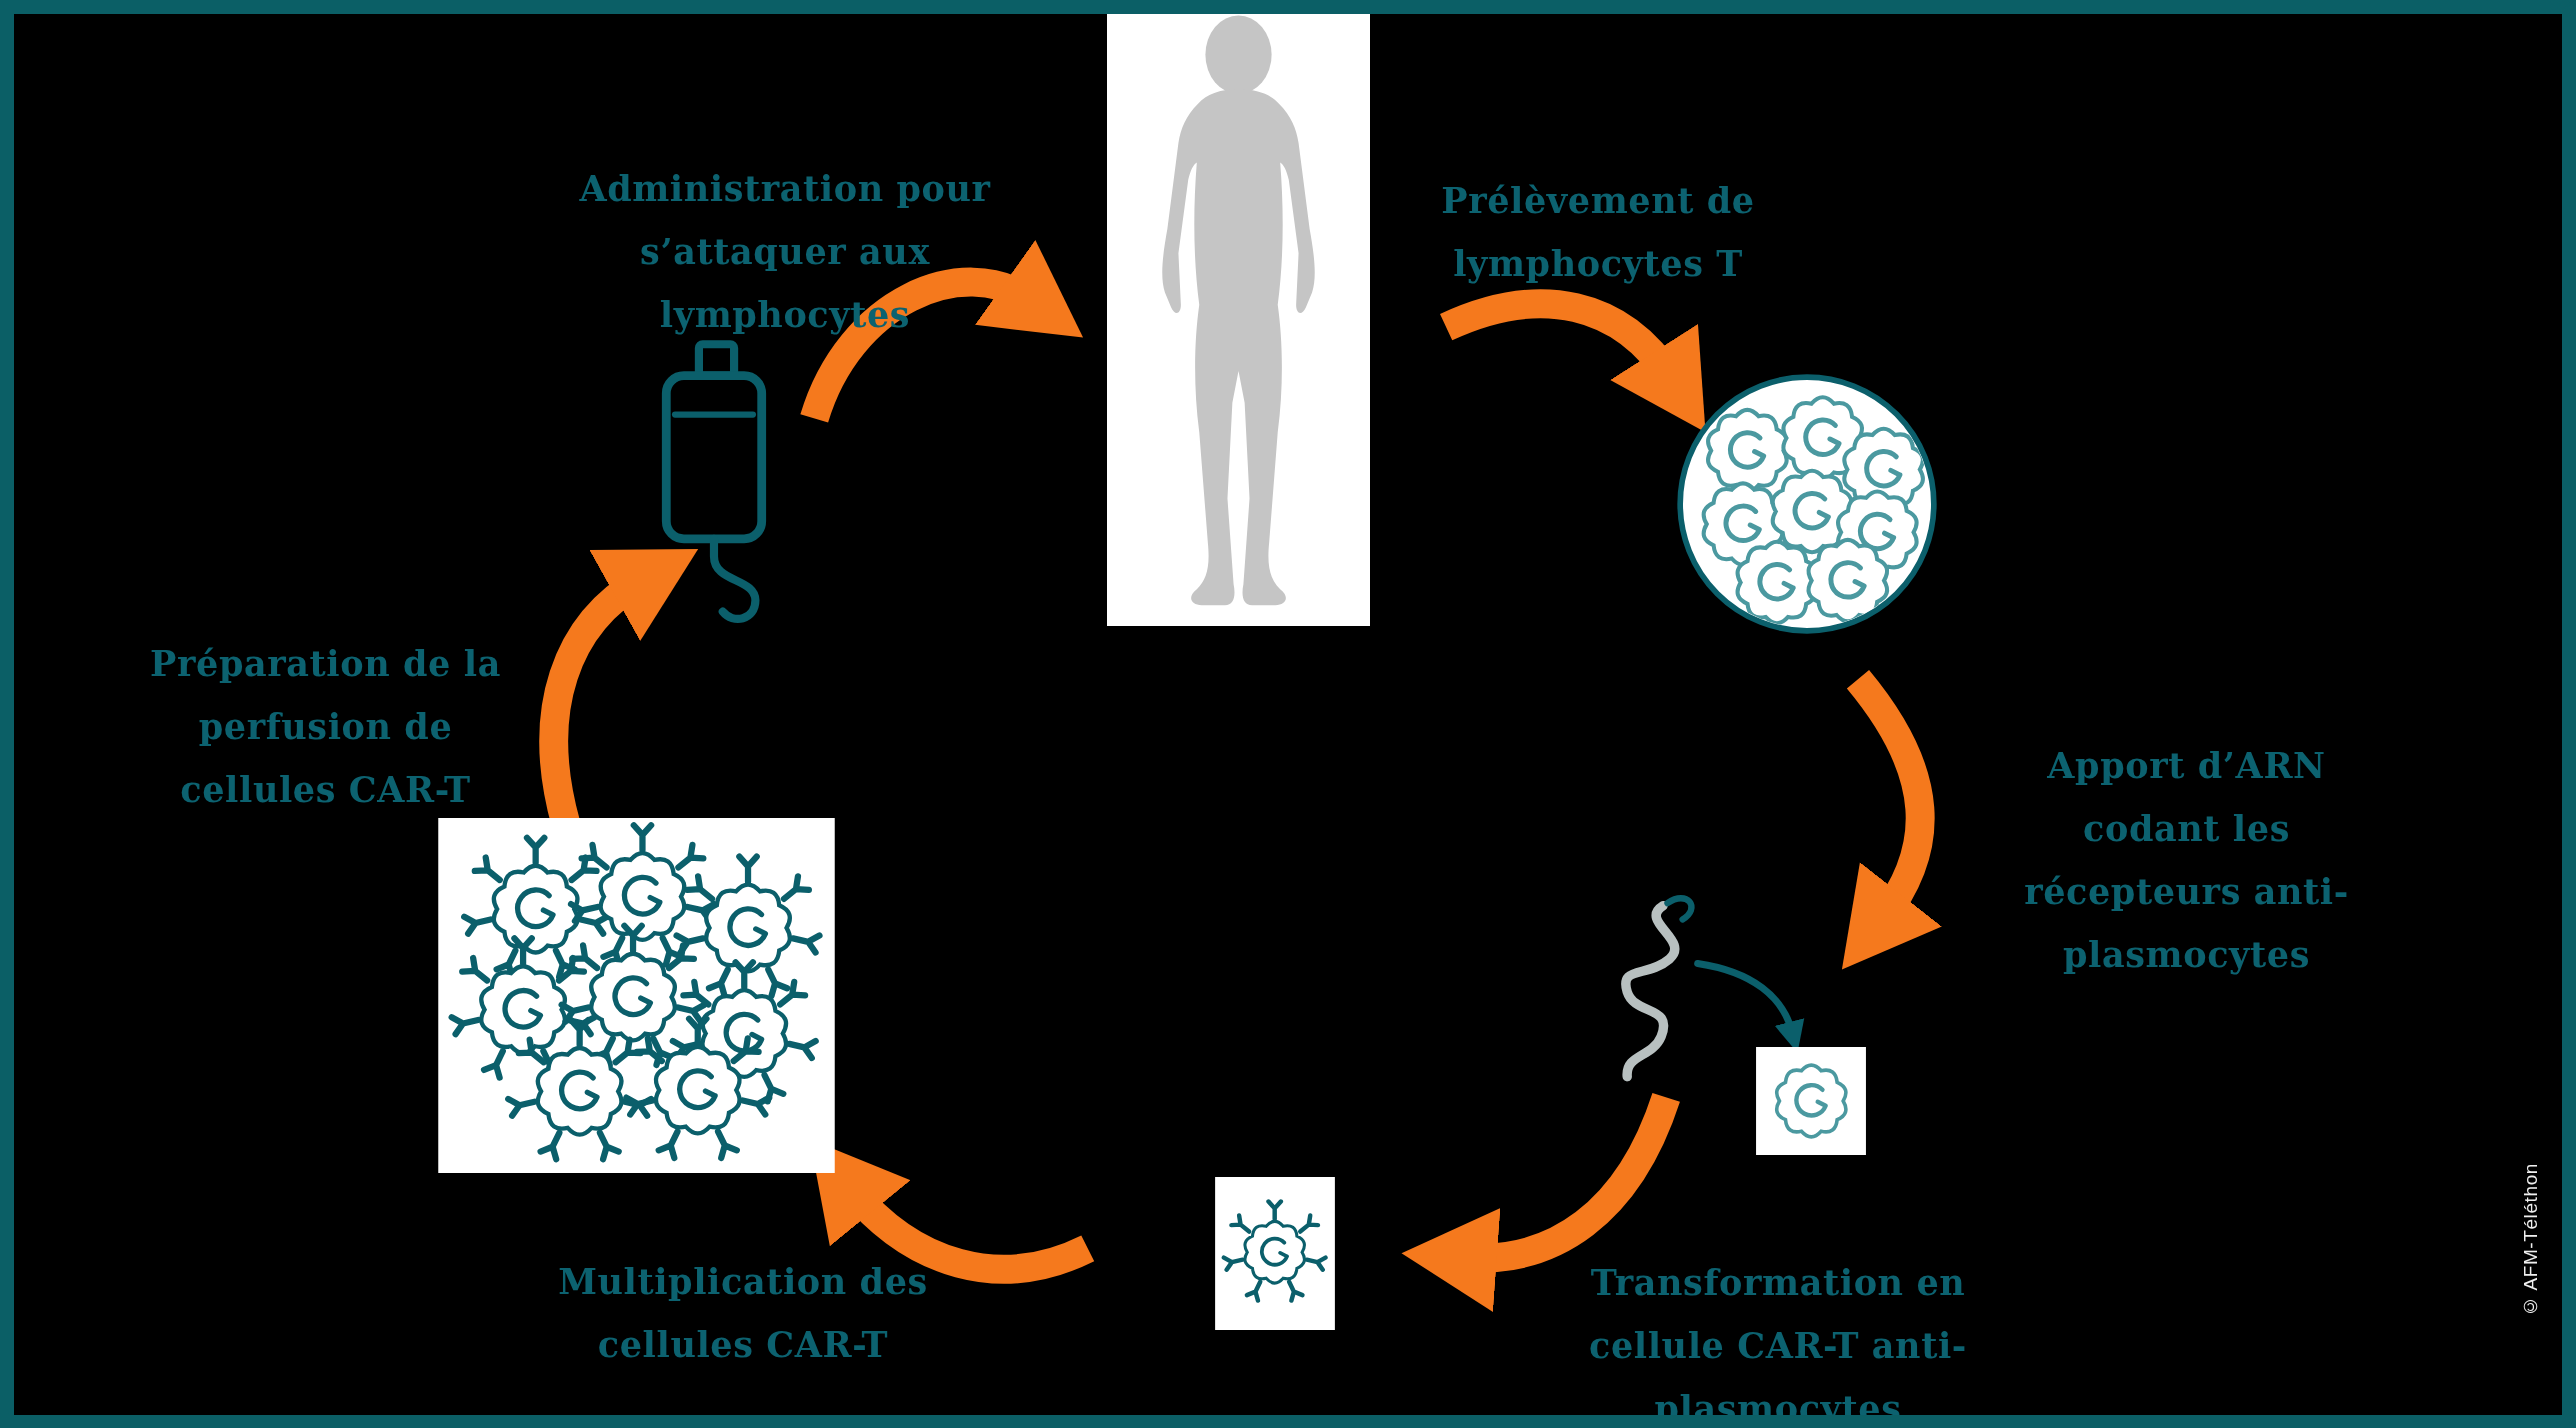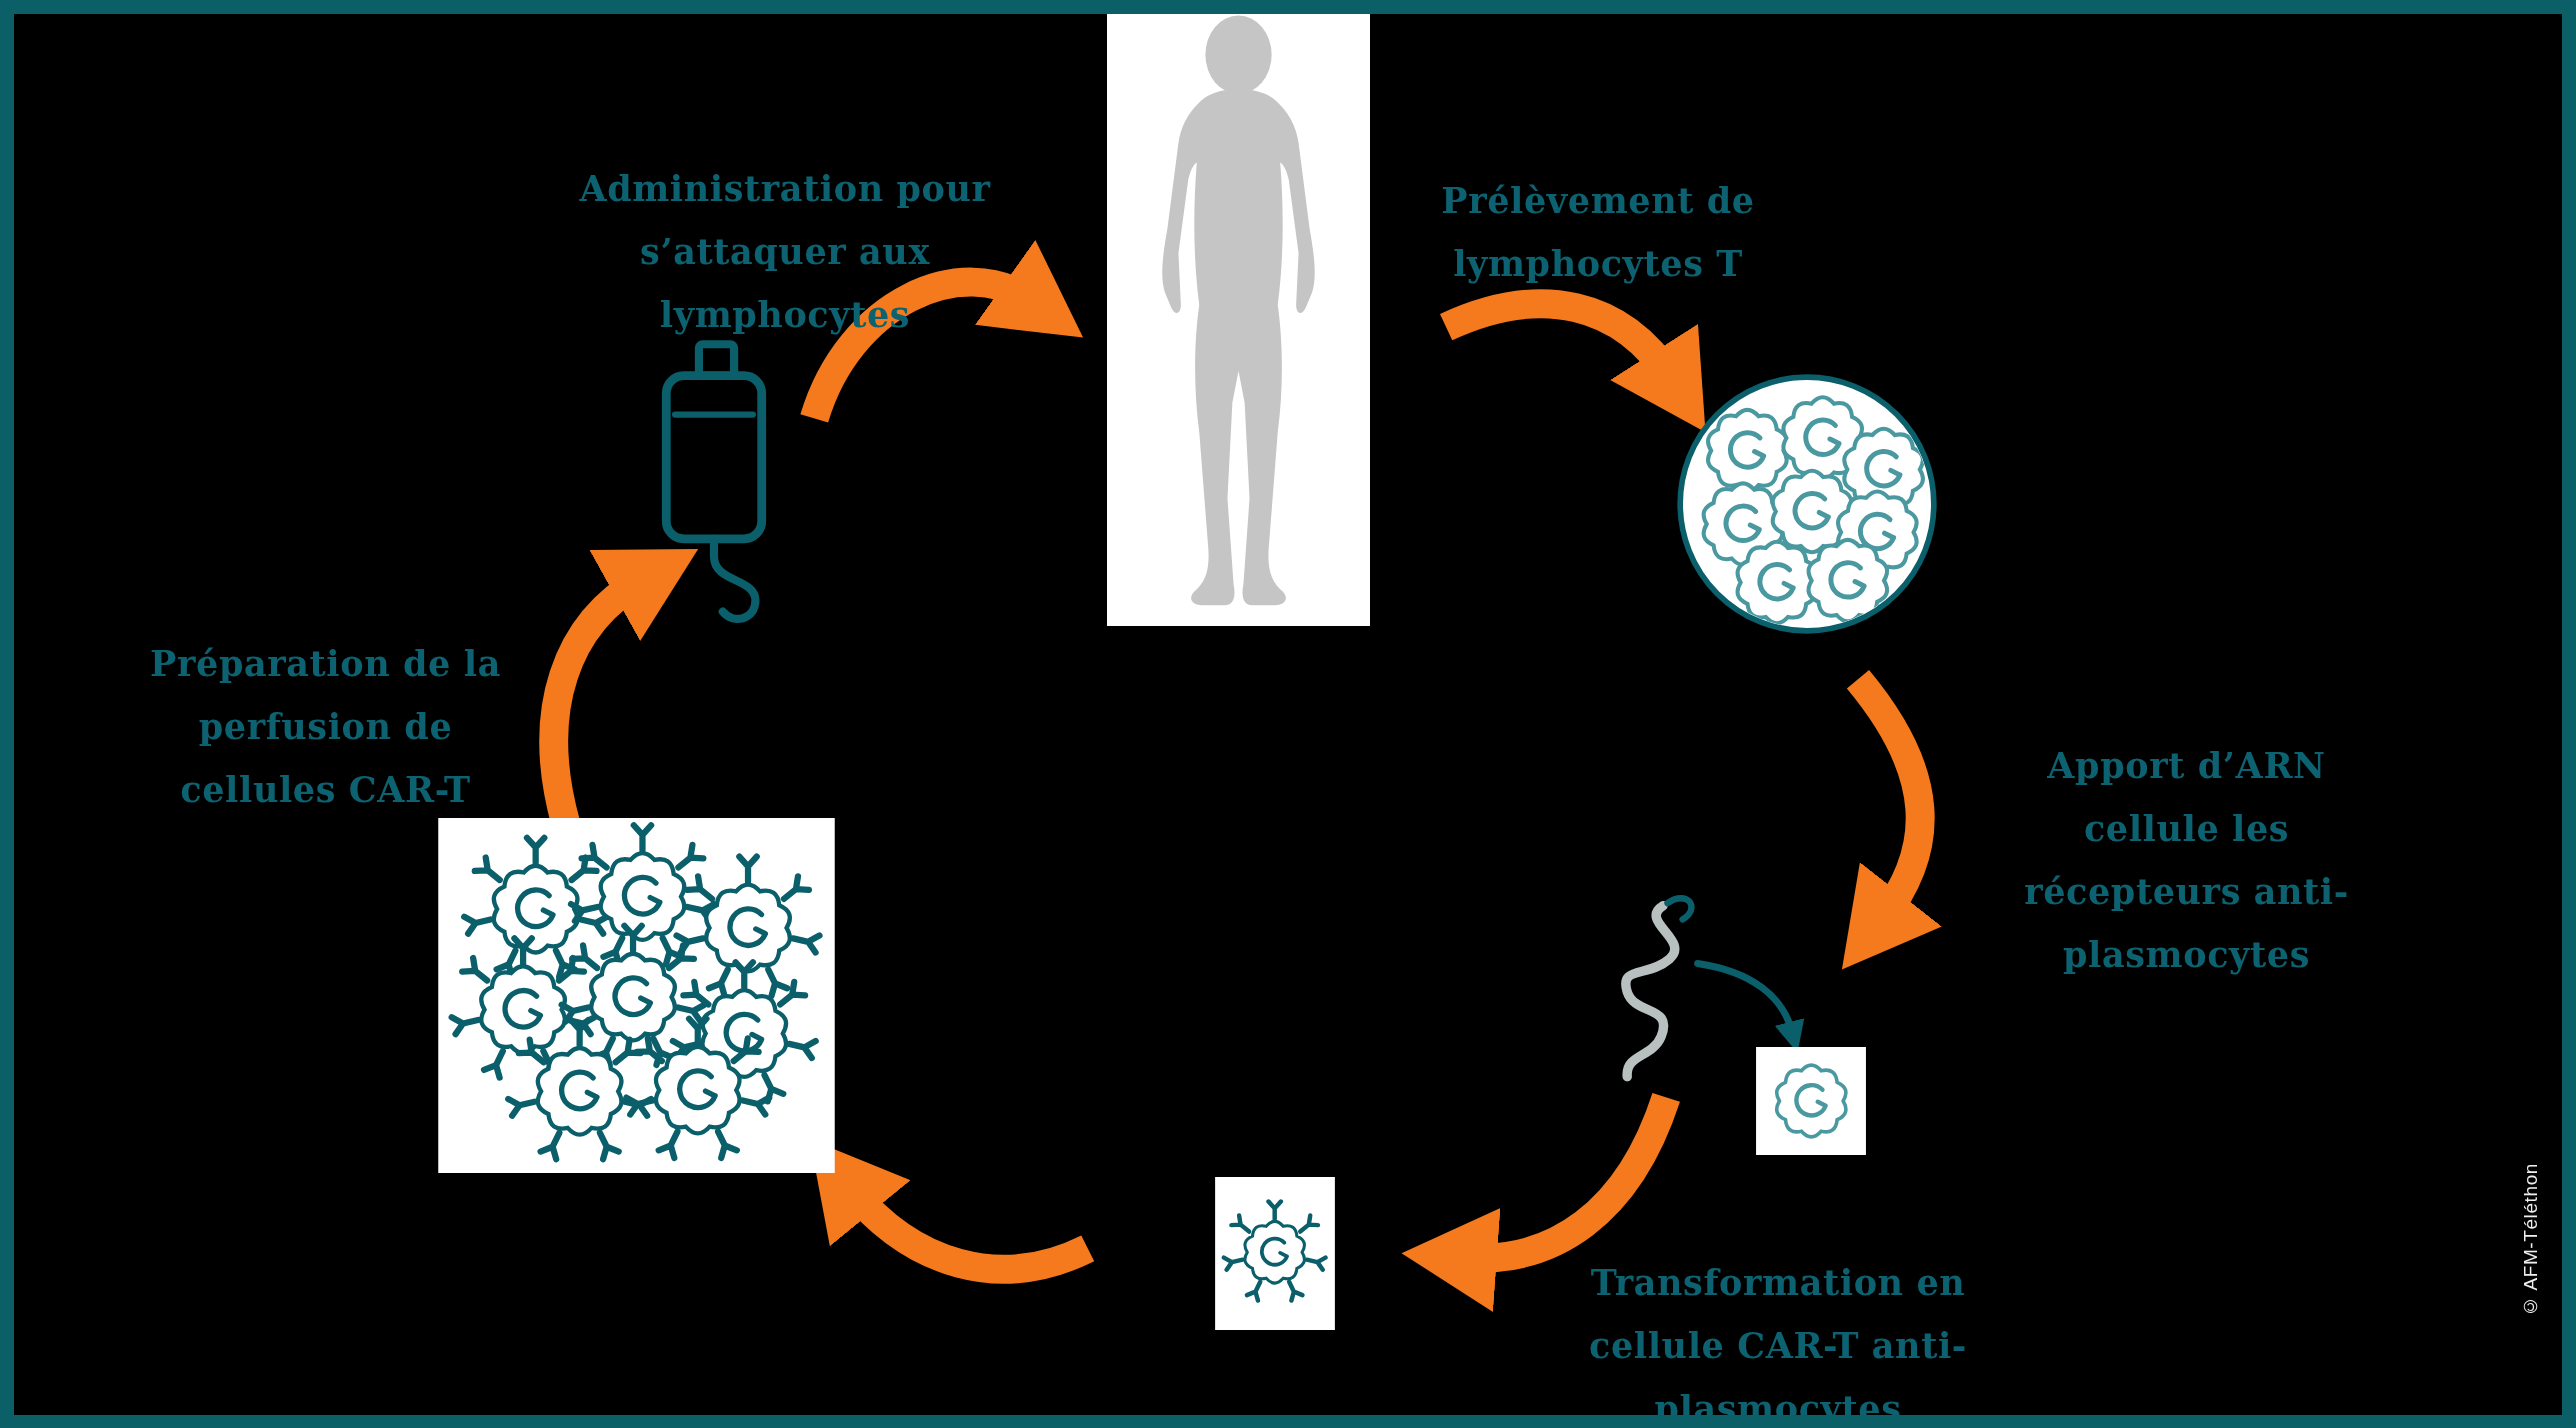"Apport d’ARN cellule les récepteurs" div.label { text: cellule -> codant }
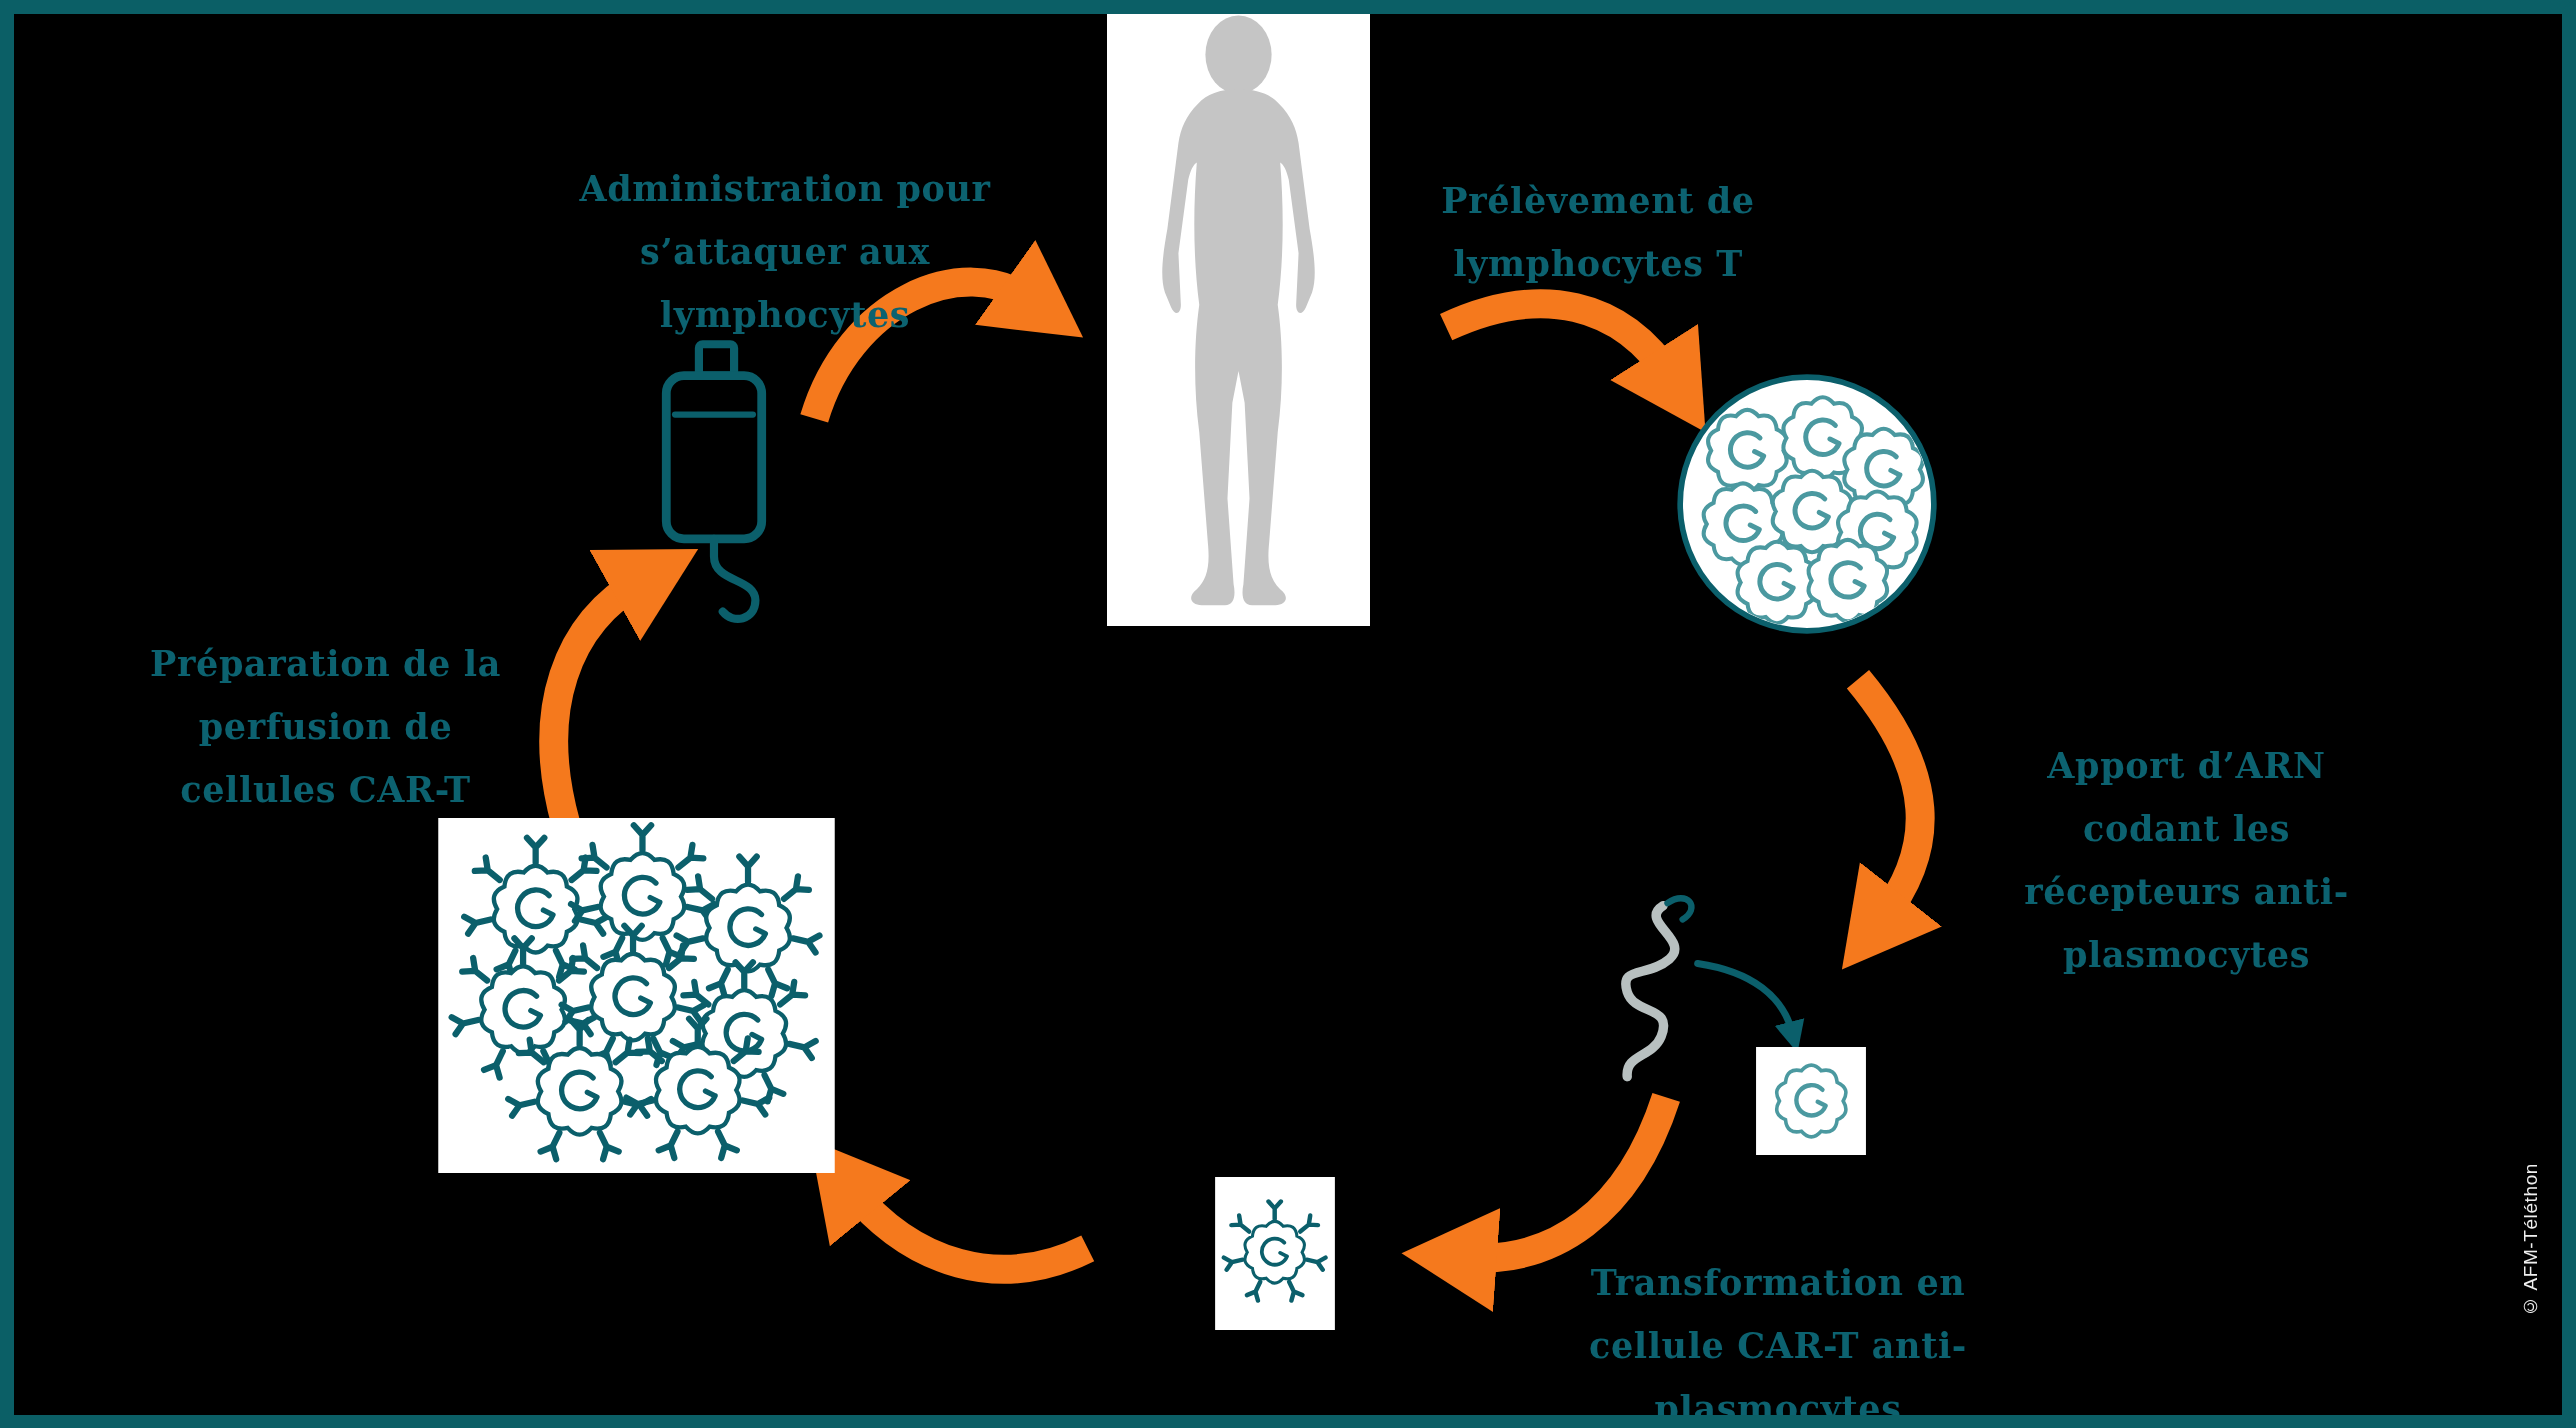"Multiplication des cellules CAR-T" div.label { html: none -> <div>Multiplication des cellules CAR-T</div> }
